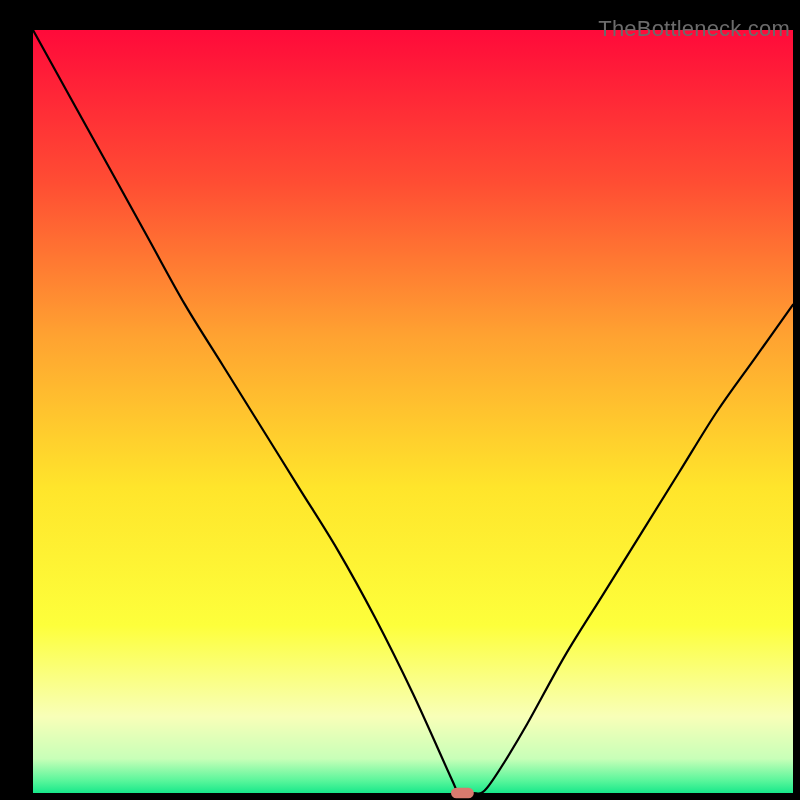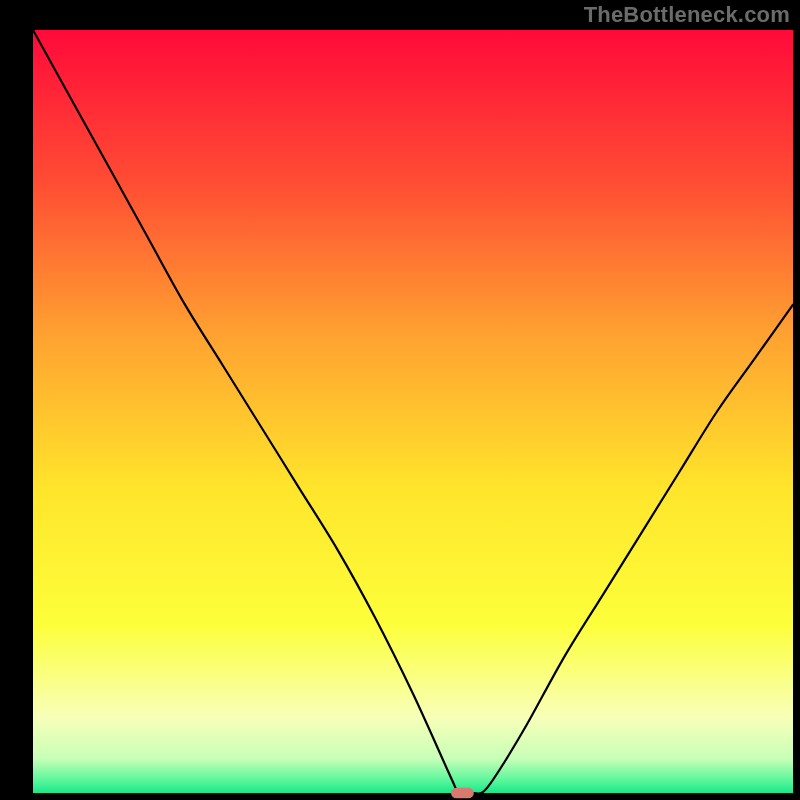"TheBottleneck.com" .watermark { font-weight: 700 -> 400; top: 2px -> 16px }
